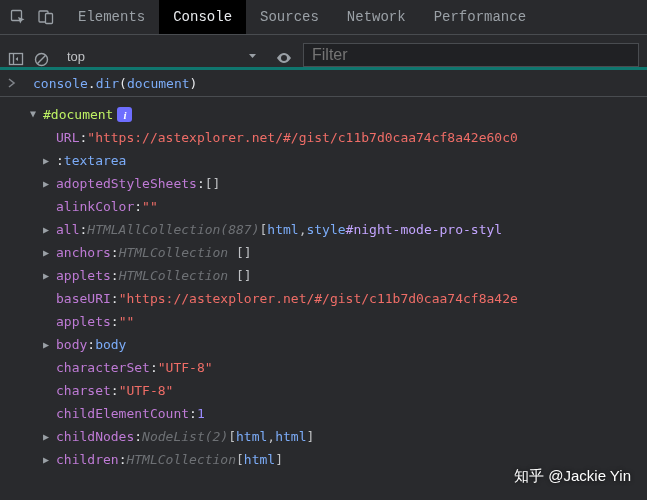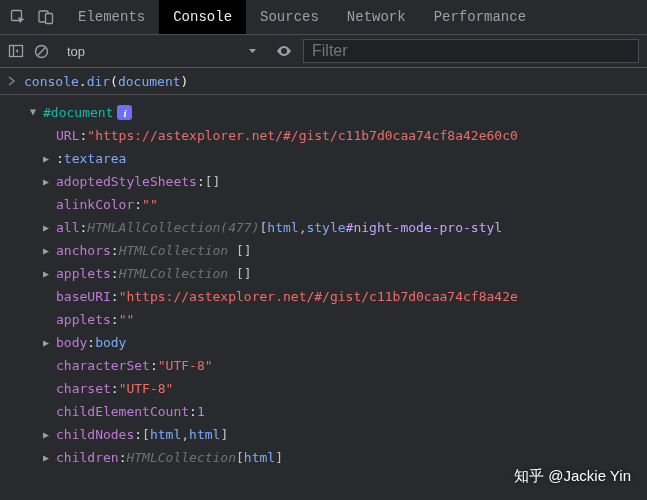"top" .toolbar { align-items: center -> flex-end; border-bottom: 1px solid #0f766e -> 3px solid #0f766e }
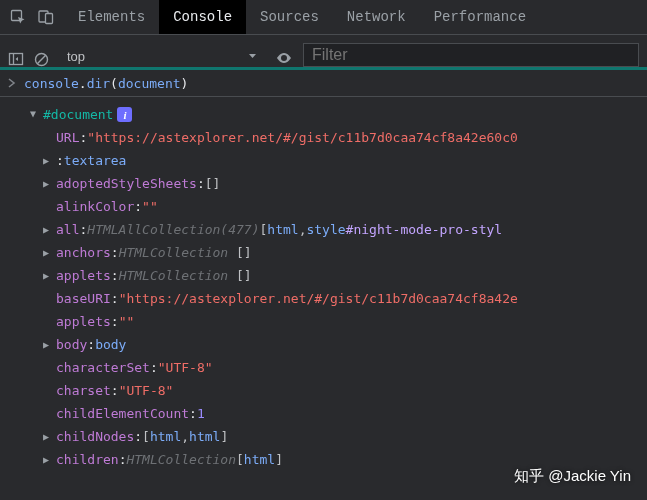"console.dir(document)" .cmd-row { gap: 8px -> 17px }
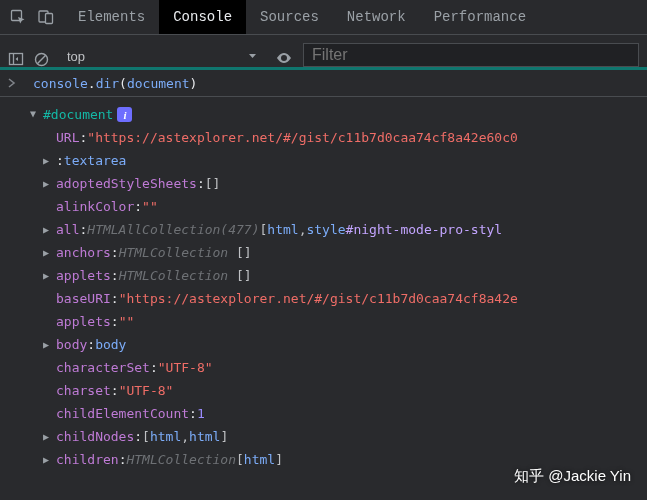"#document" .hash { color: #14b8a6 -> #bef264 }
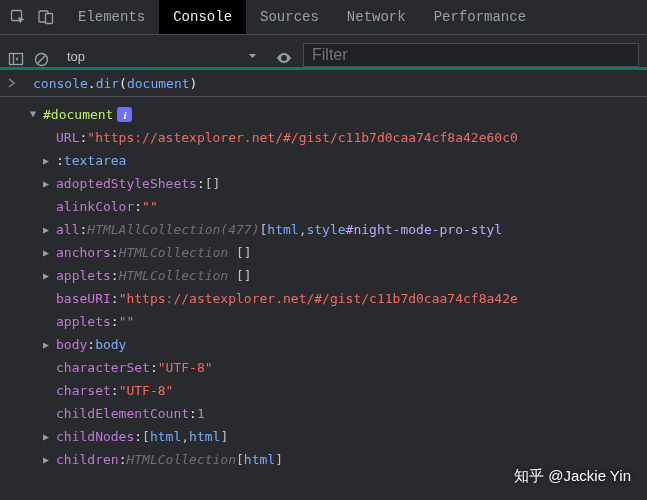"HTMLAllCollection(477)" span.dim { text: 477 -> 887 }
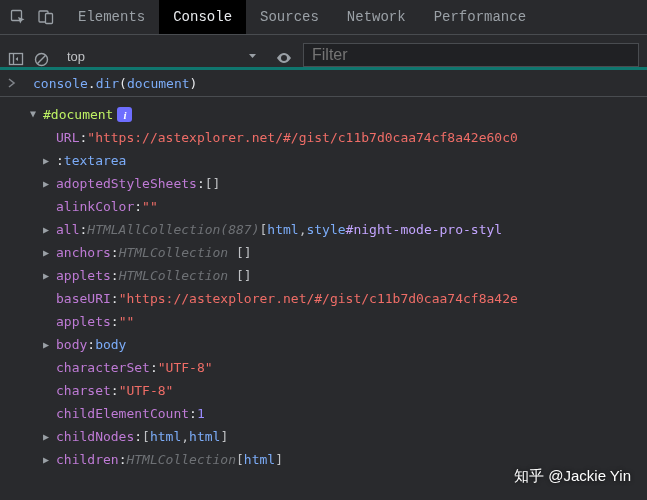"NodeList(2)" span.gray { html: none -> <span><span>NodeList(2)</span></span> }
